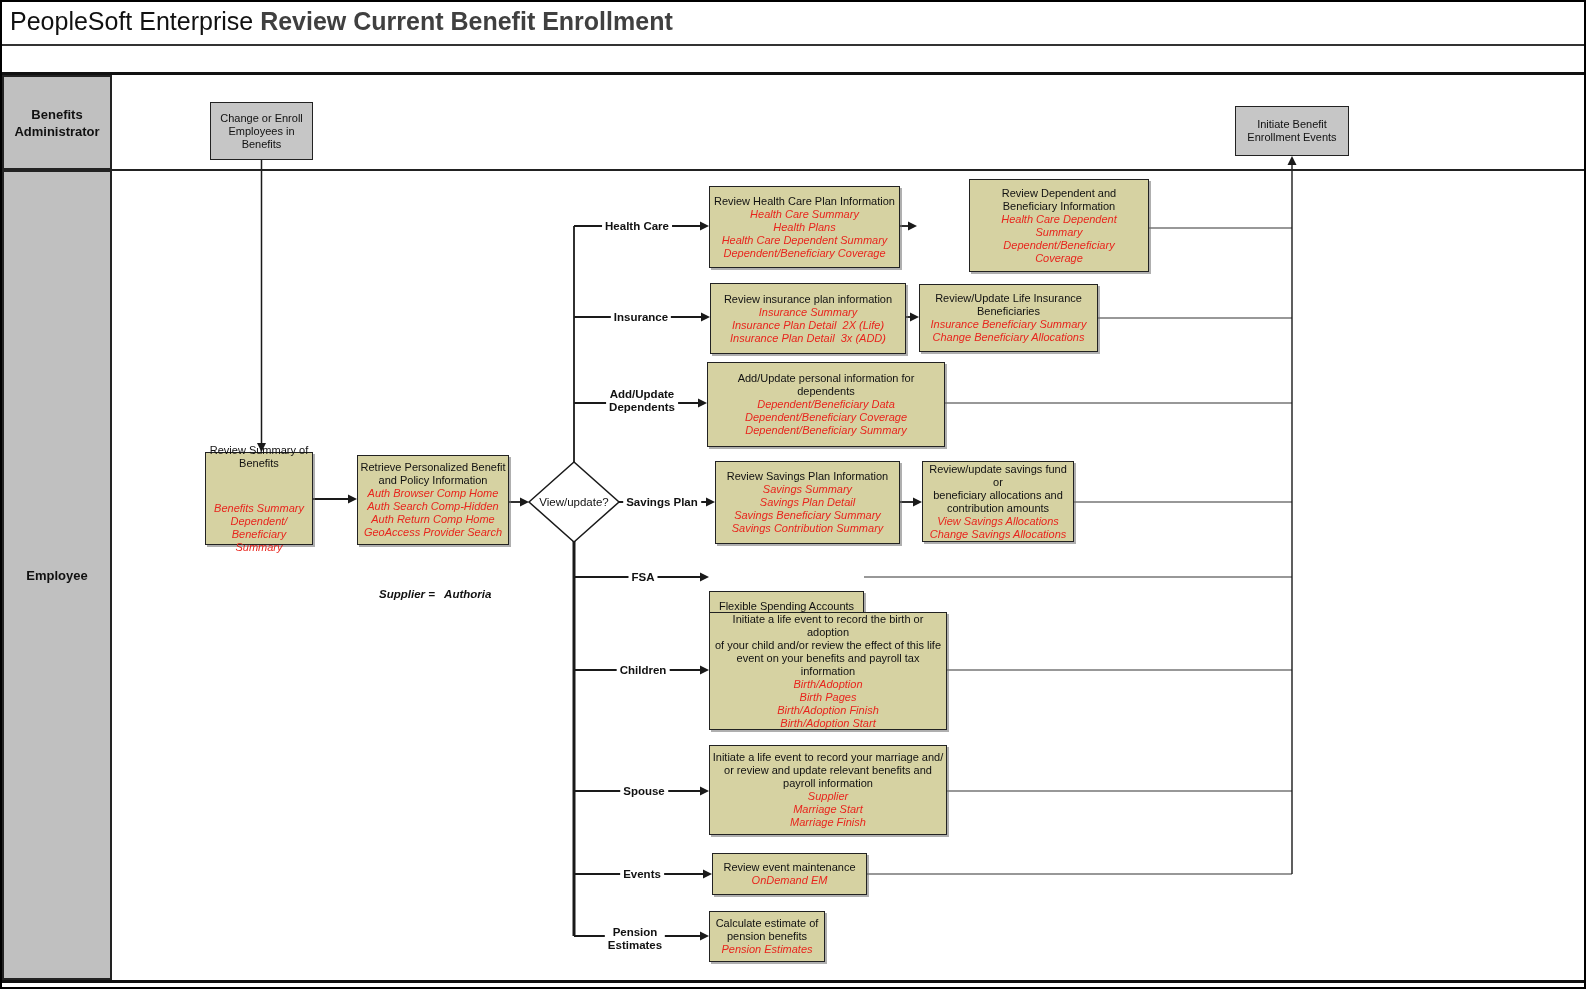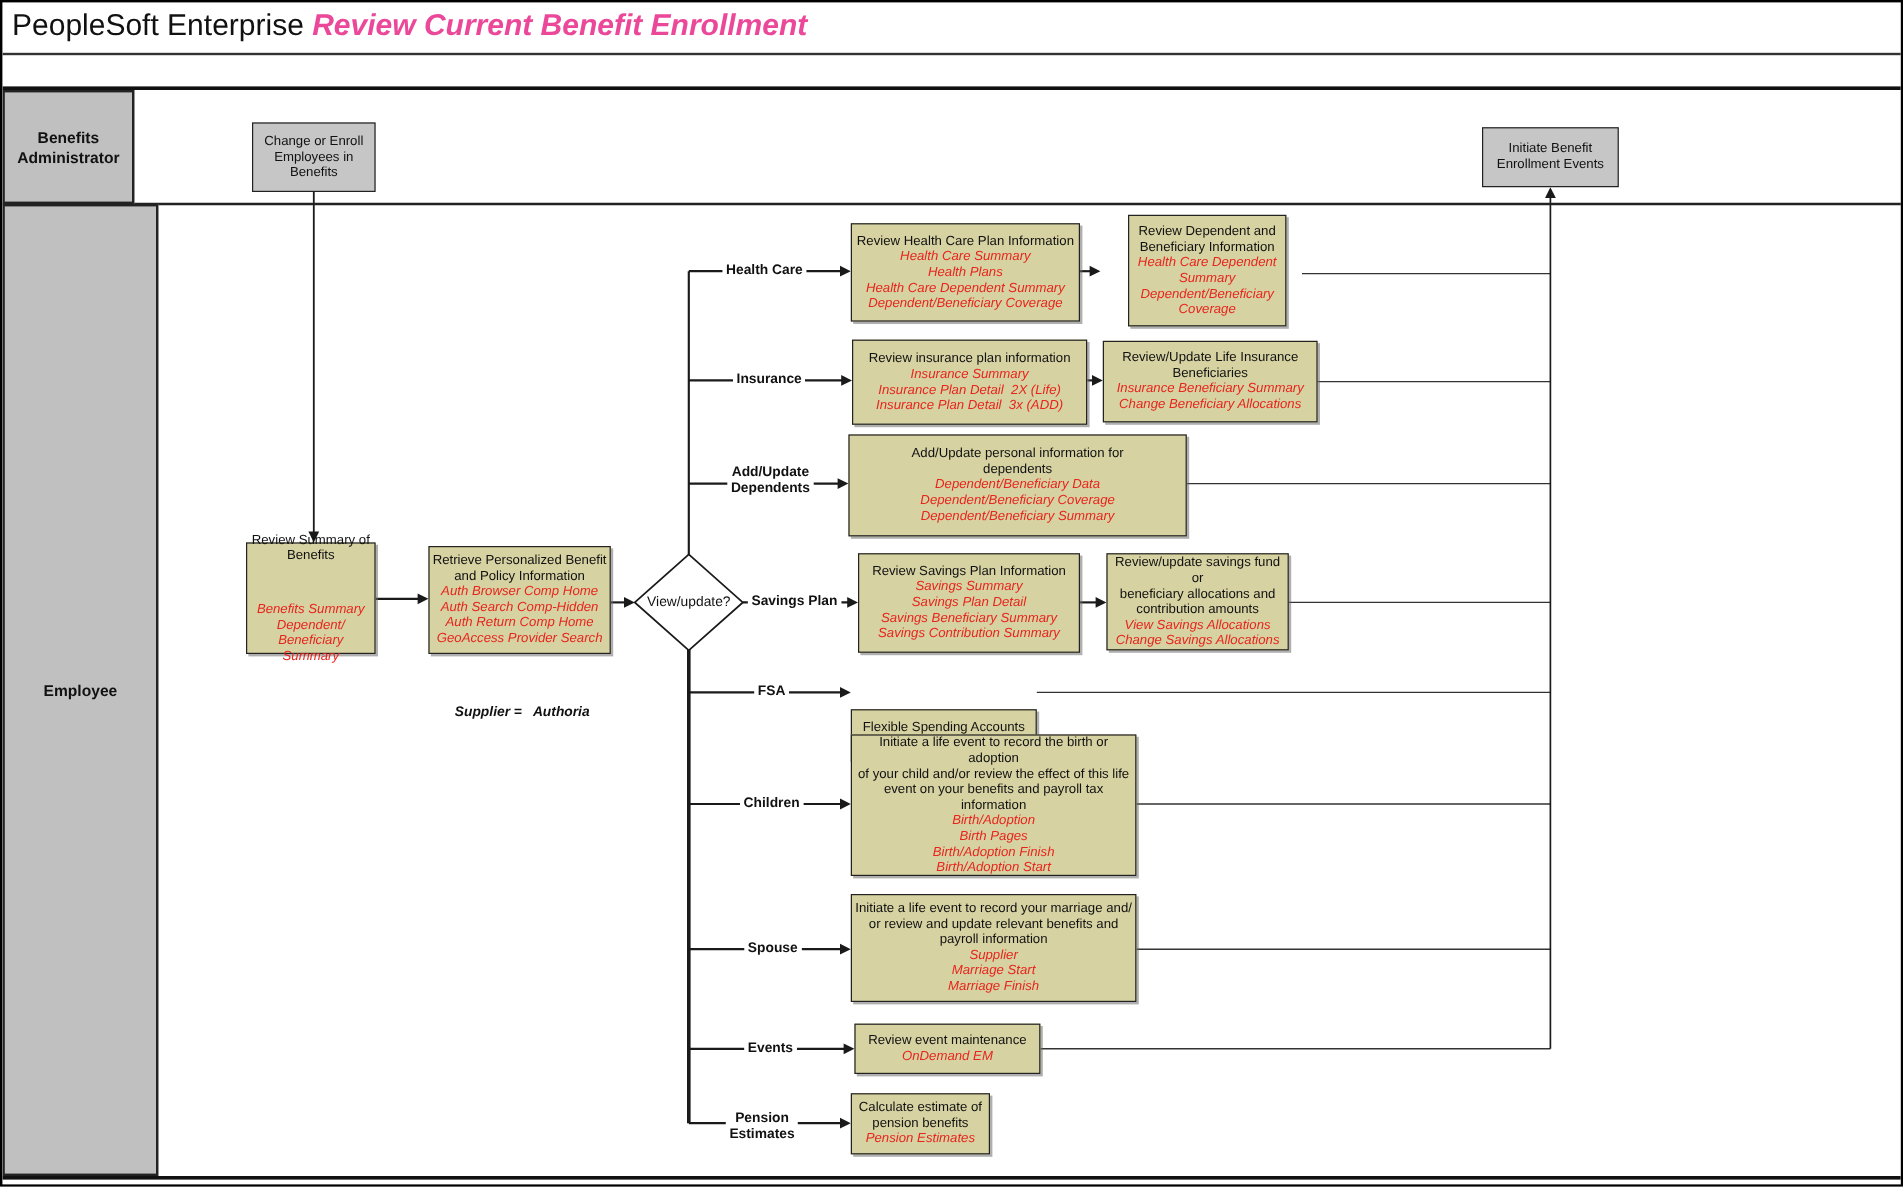"Review Current Benefit Enrollment" .title-name { color: #ec4899 -> #404040; font-style: italic -> none }
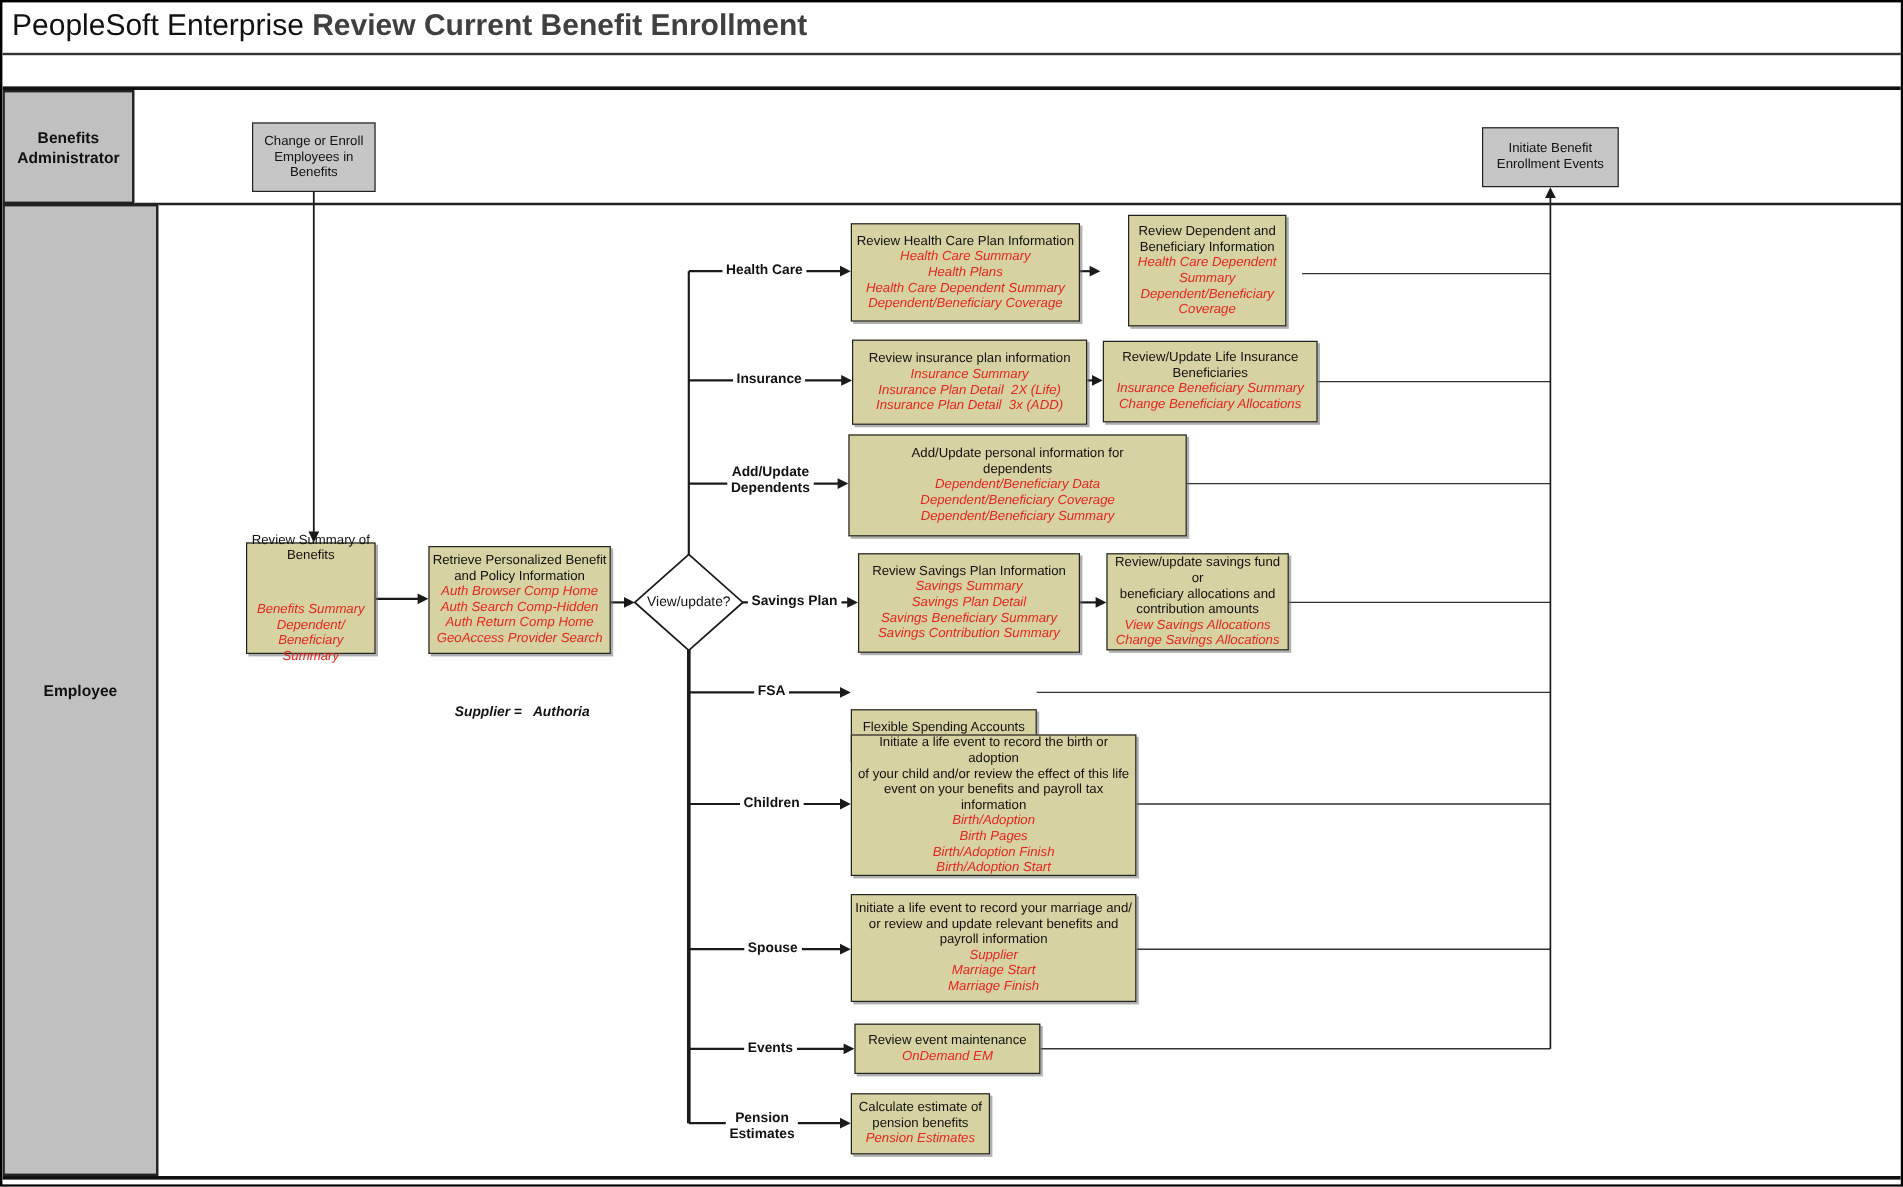"Review Dependent and" div.abs { left: 938px -> 967px; width: 132px -> 180px }
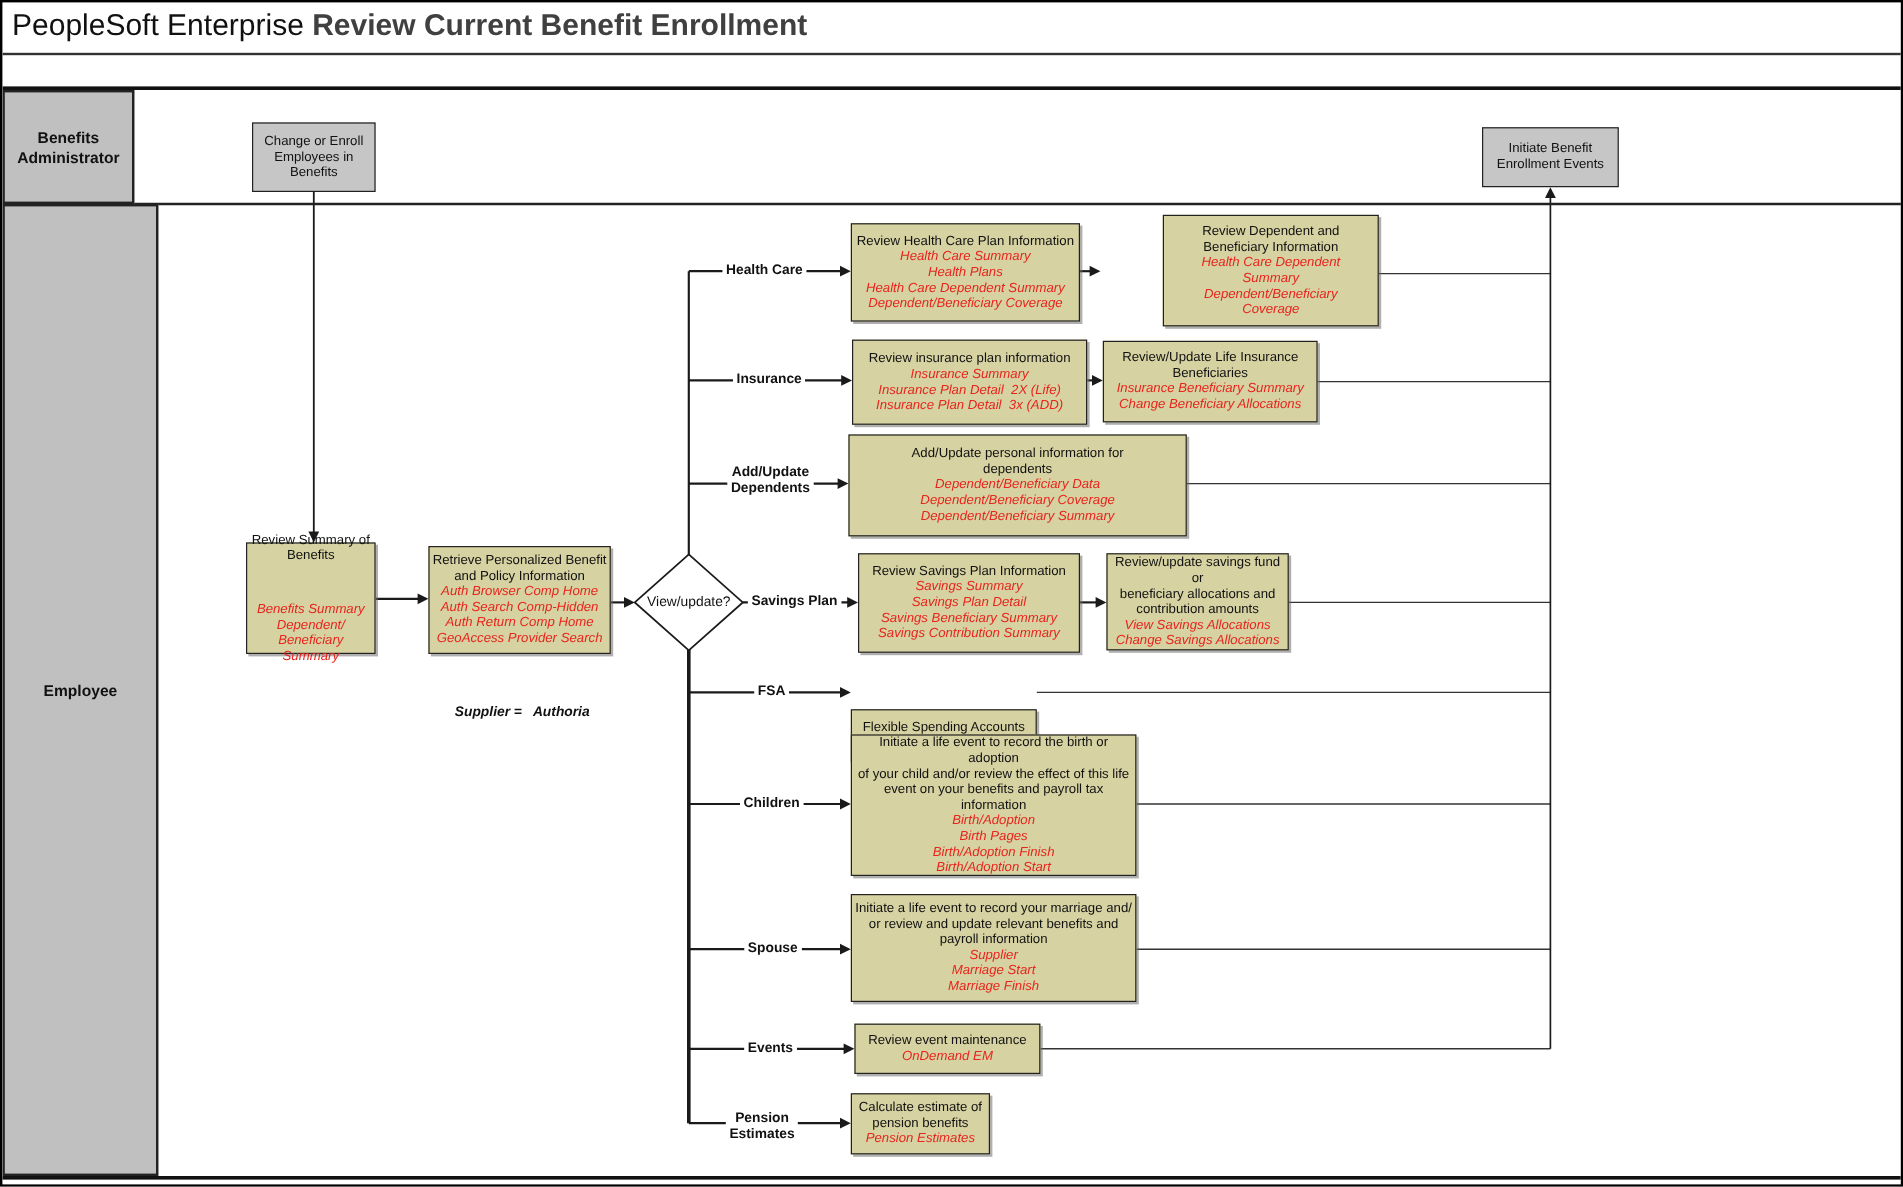"Add/Update personal information for" div.abs { width: 282px -> 238px }
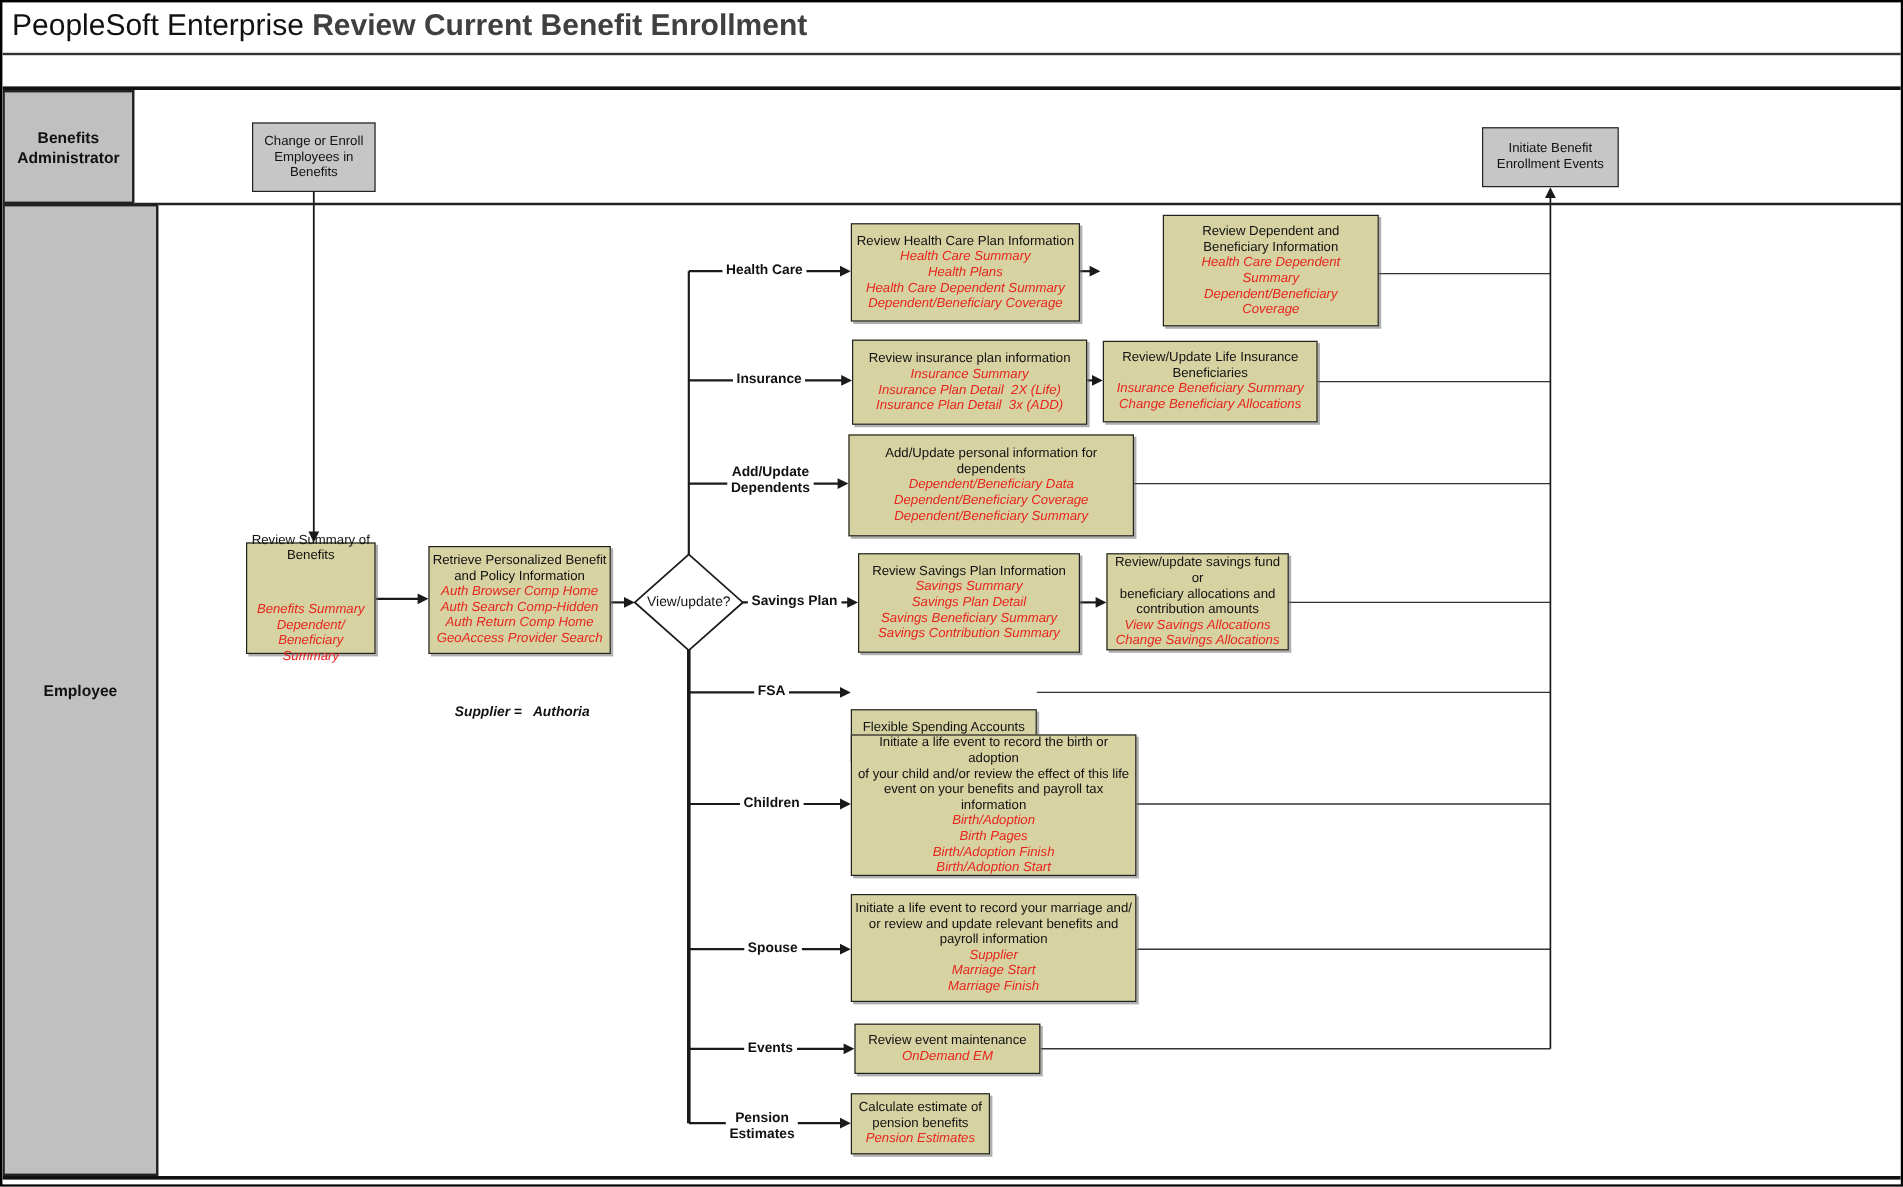"Employee" div.abs { width: 130px -> 110px }
